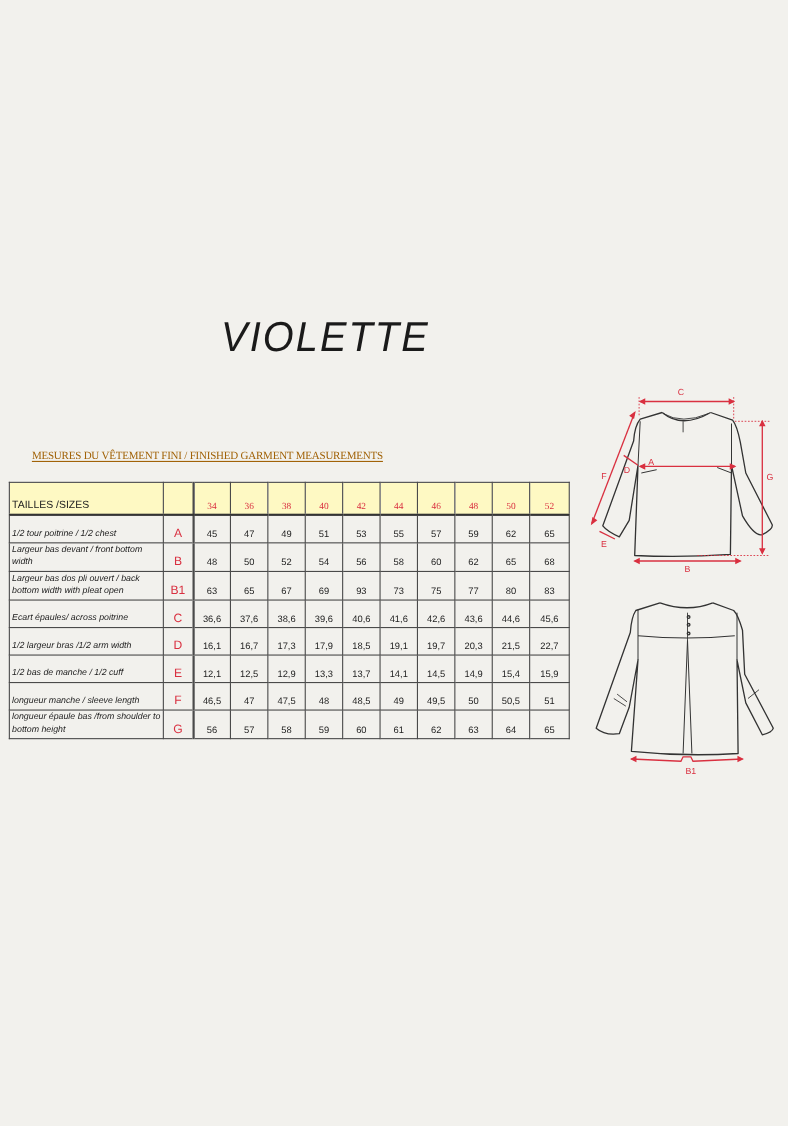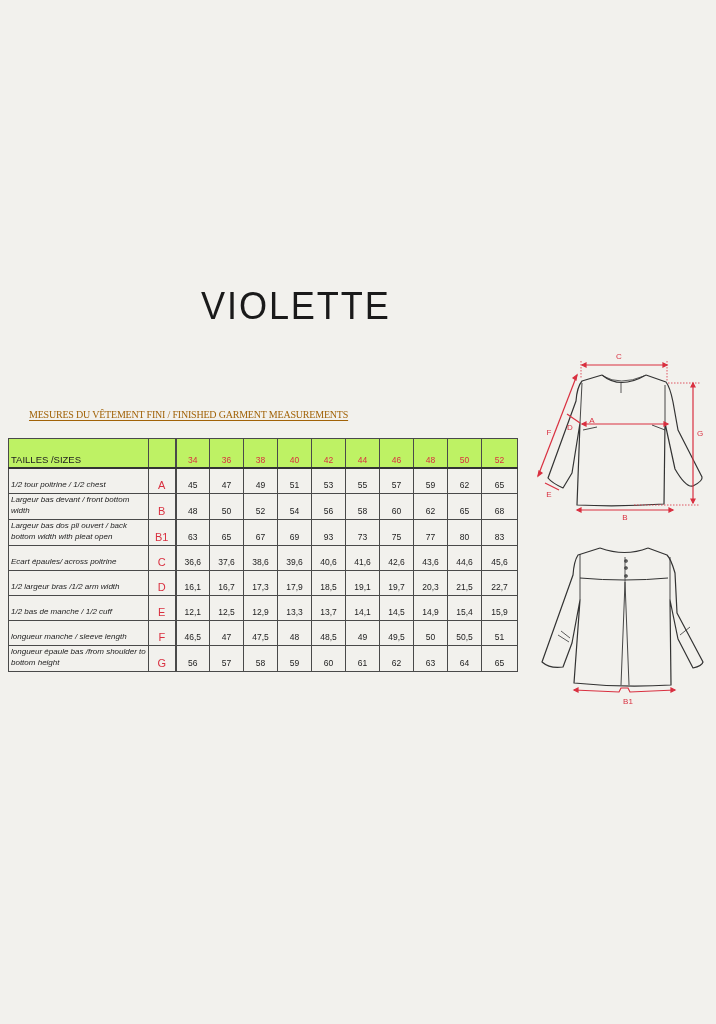"VIOLETTE" .title { font-style: none -> italic }
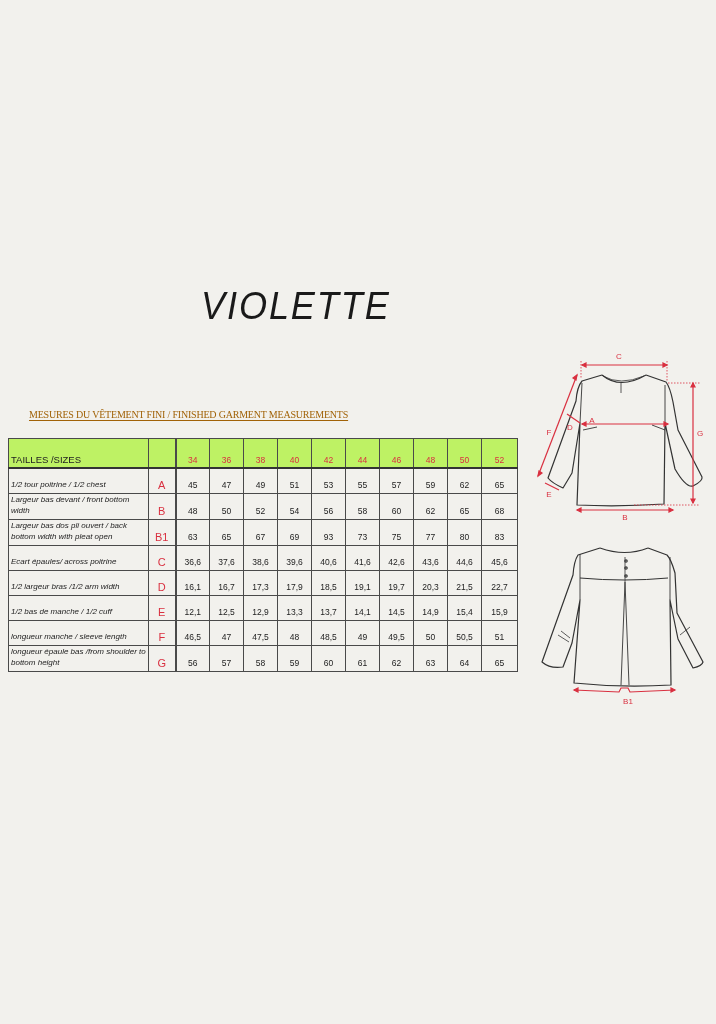"TAILLES /SIZES" table.sizes tr.head td { background: #bef264 -> #fef9c3 }
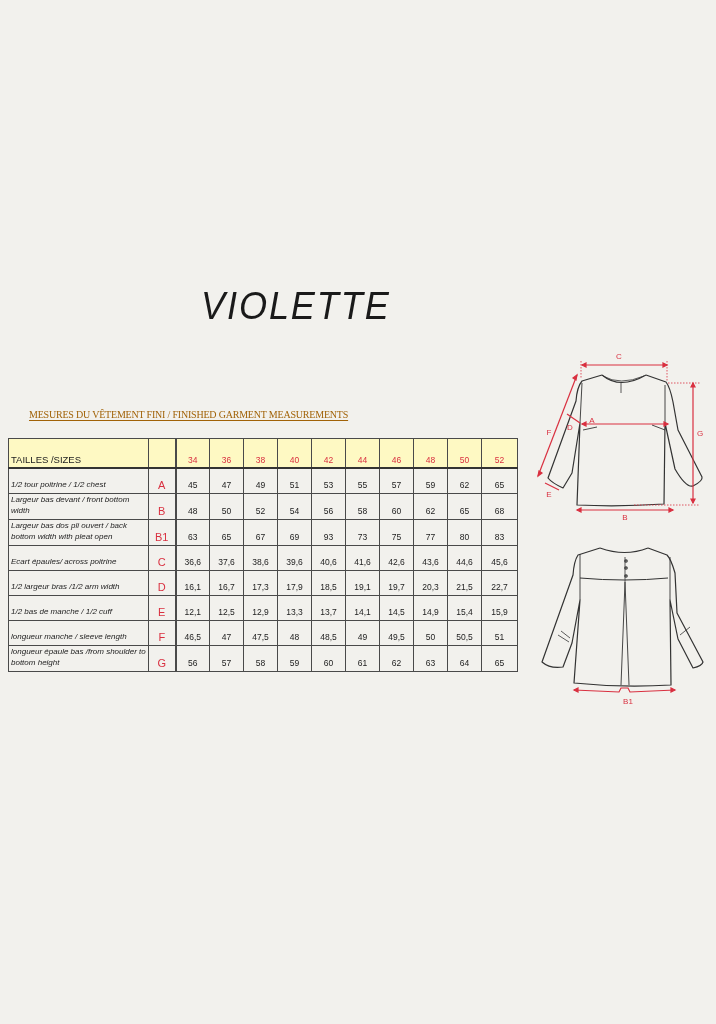"34" table.sizes td.sz { font-family: none -> Liberation Serif, serif }
